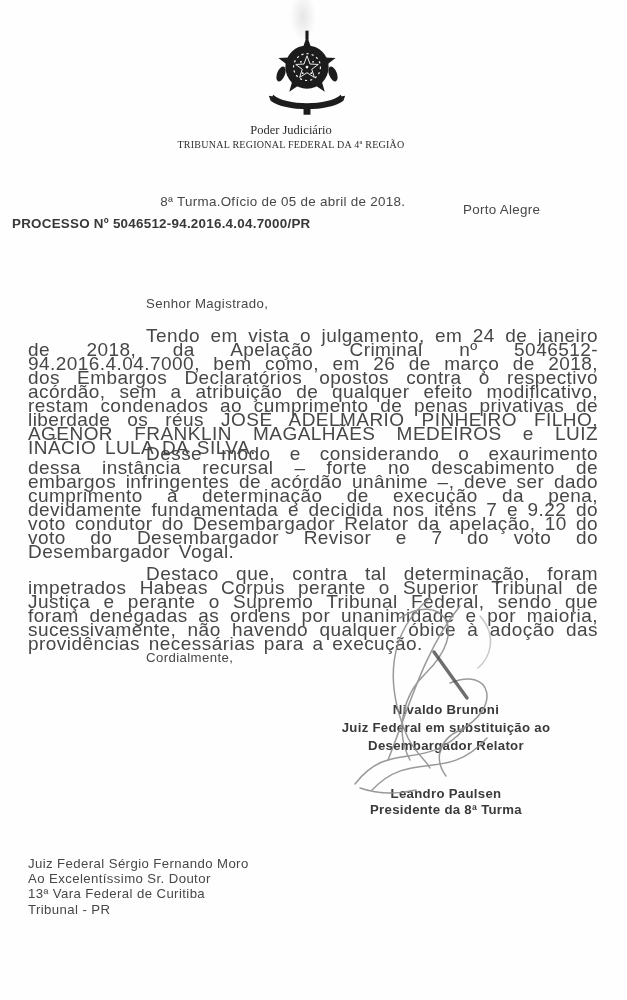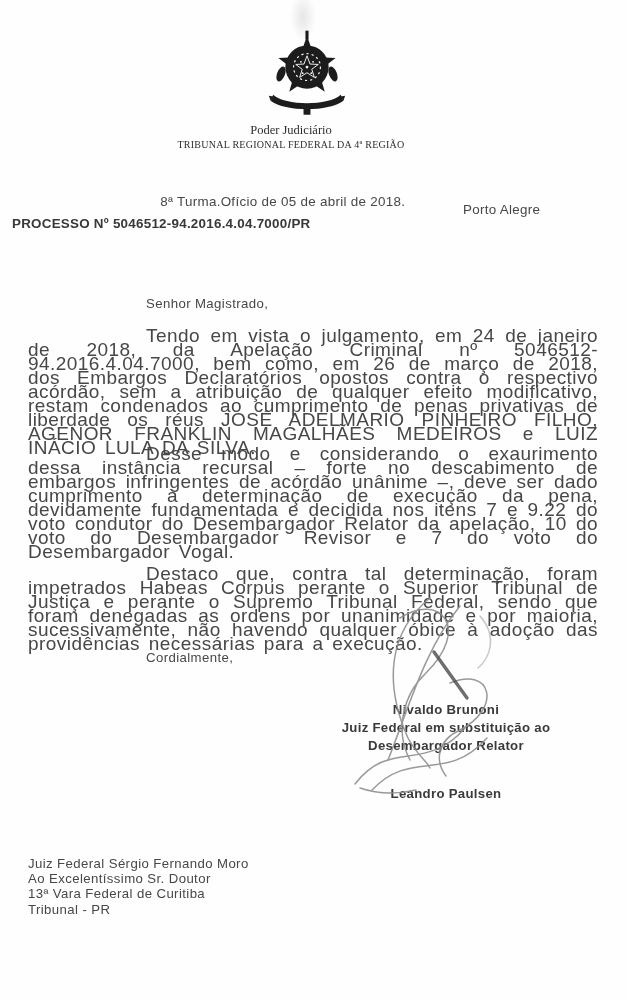"Presidente da 8ª Turma" div { html: none -> <div>Presidente da 8ª Turma</div> }
